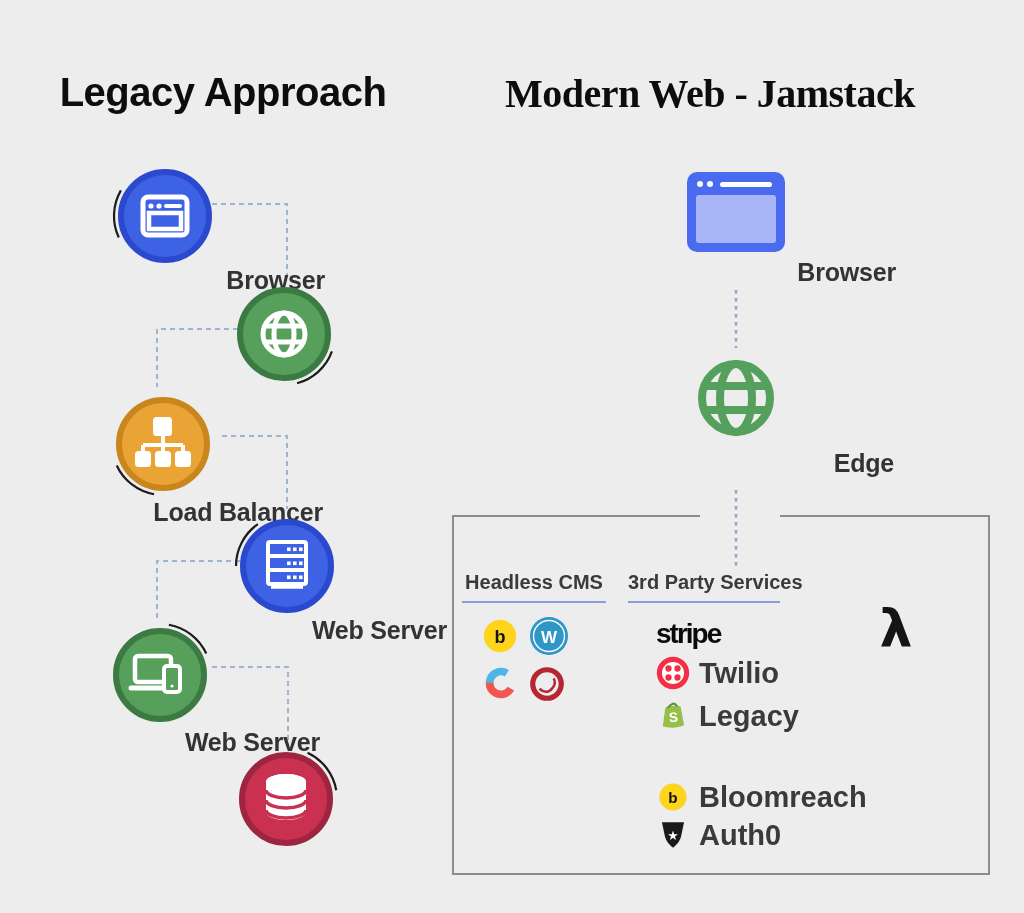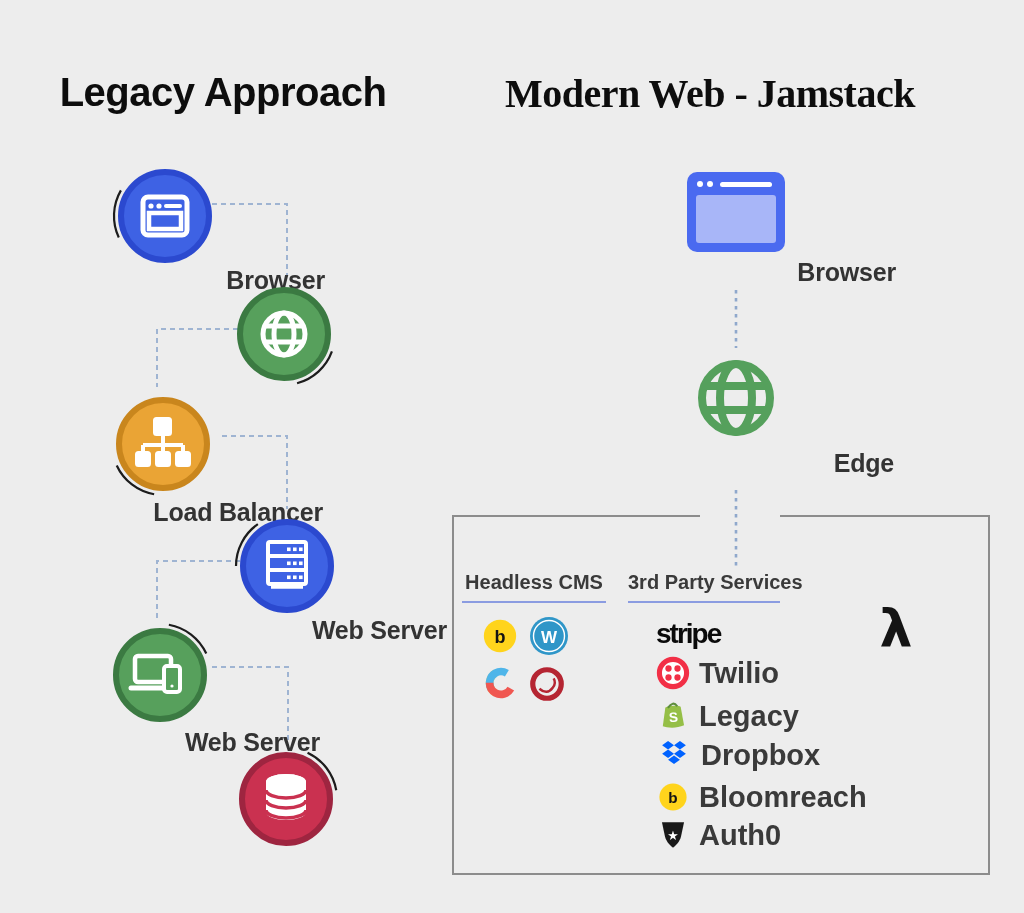"Dropbox" div.svcrow { html: <div> <svg> <g> <path></path> <path></path> <path></path> <path></path> <path></path> </g> </svg> <span>Dropbox</span> </div> -> none }
